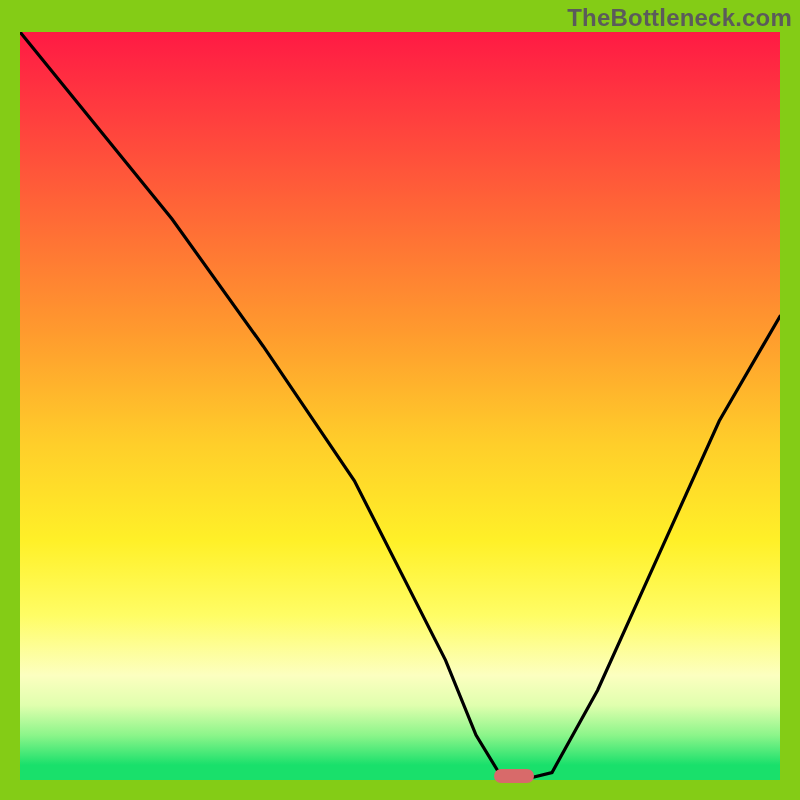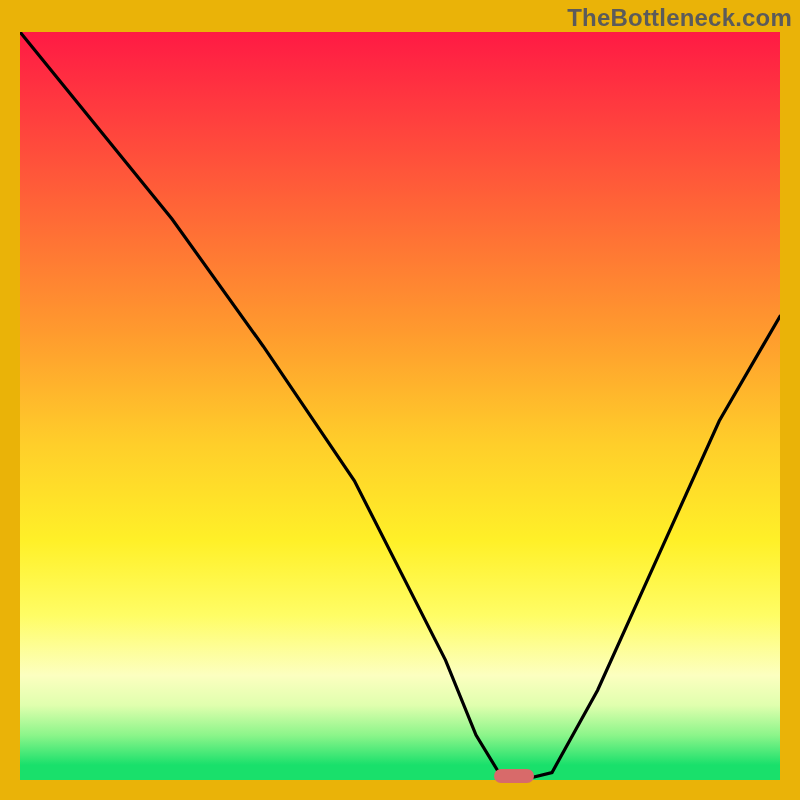"TheBottleneck.com" .frame { background: #eab308 -> #84cc16 }
